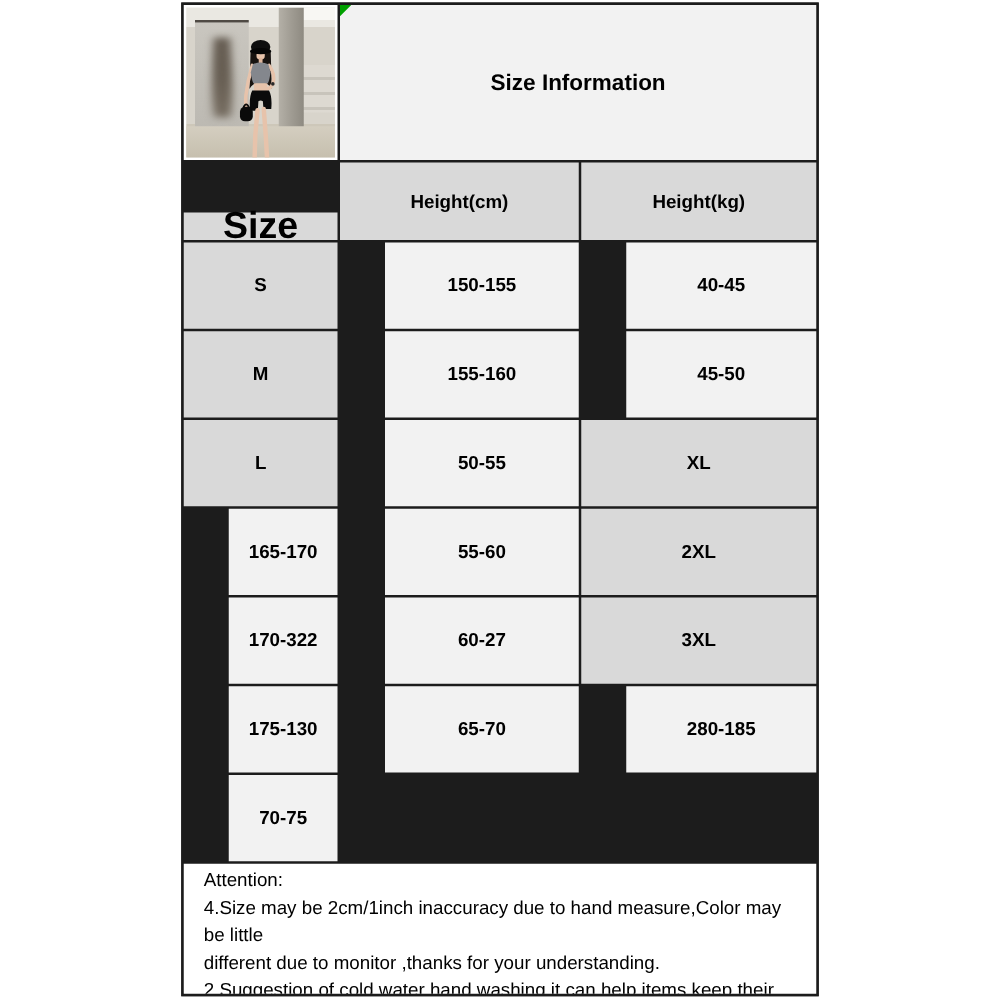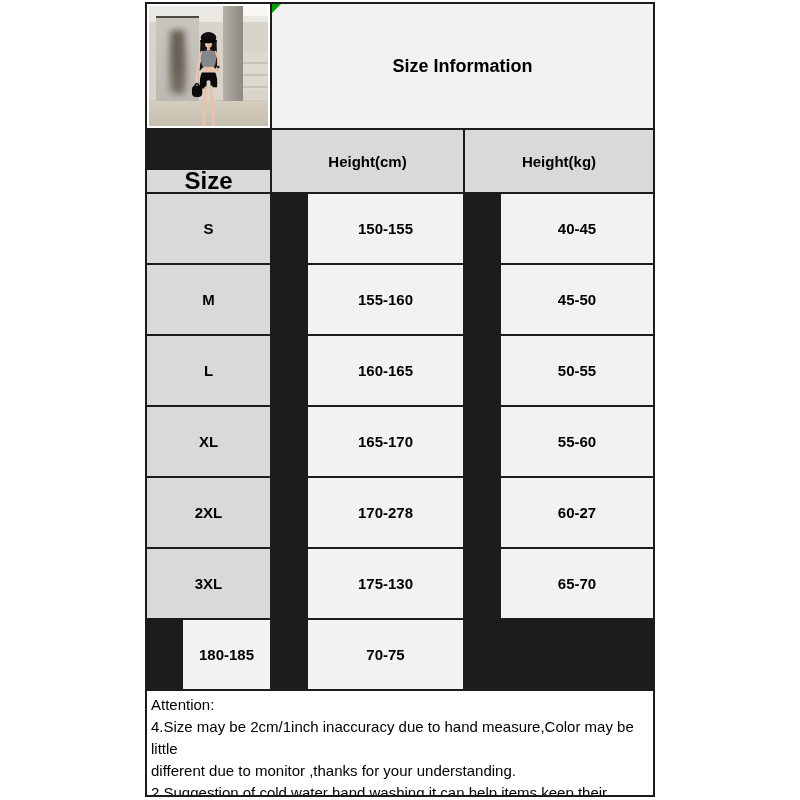"Size" .size-head { font-size: 24px -> 30px }
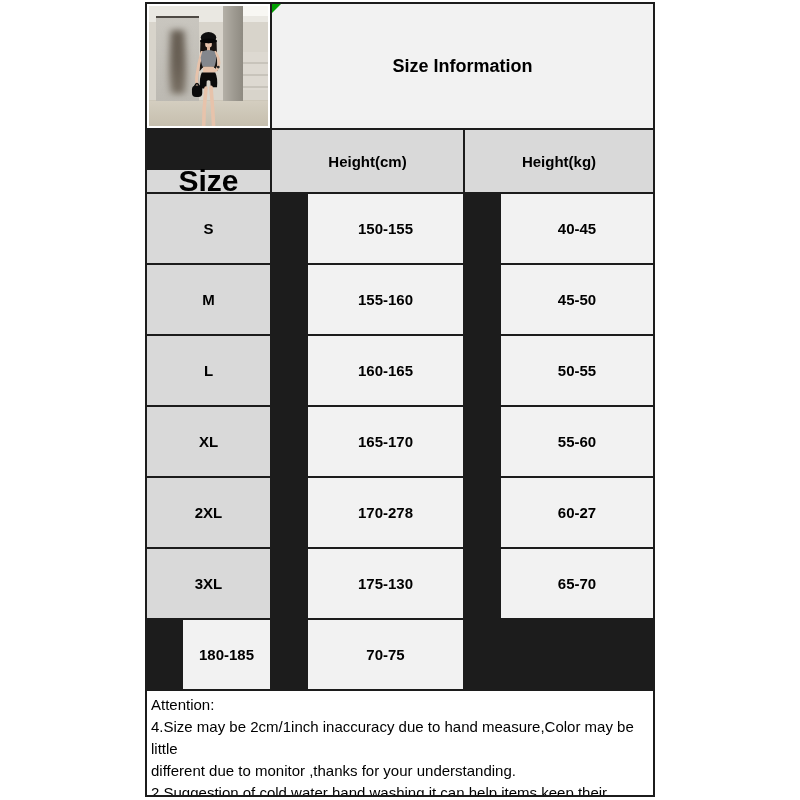"160-165" div.cell { html: <div>160-165</div> -> none }
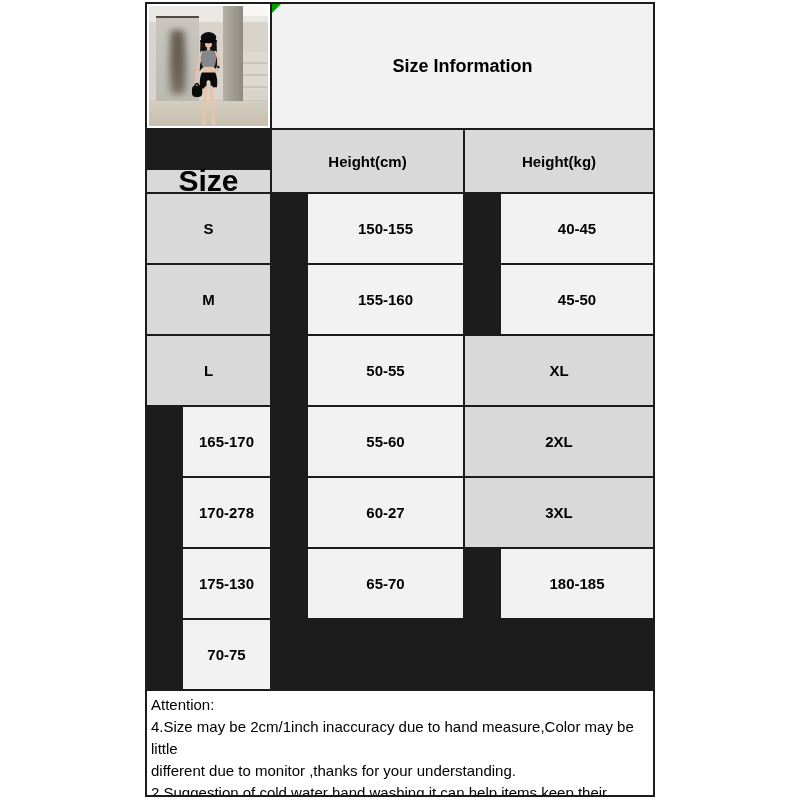"170-278" div.cell { text: 170-278 -> 170-322 }
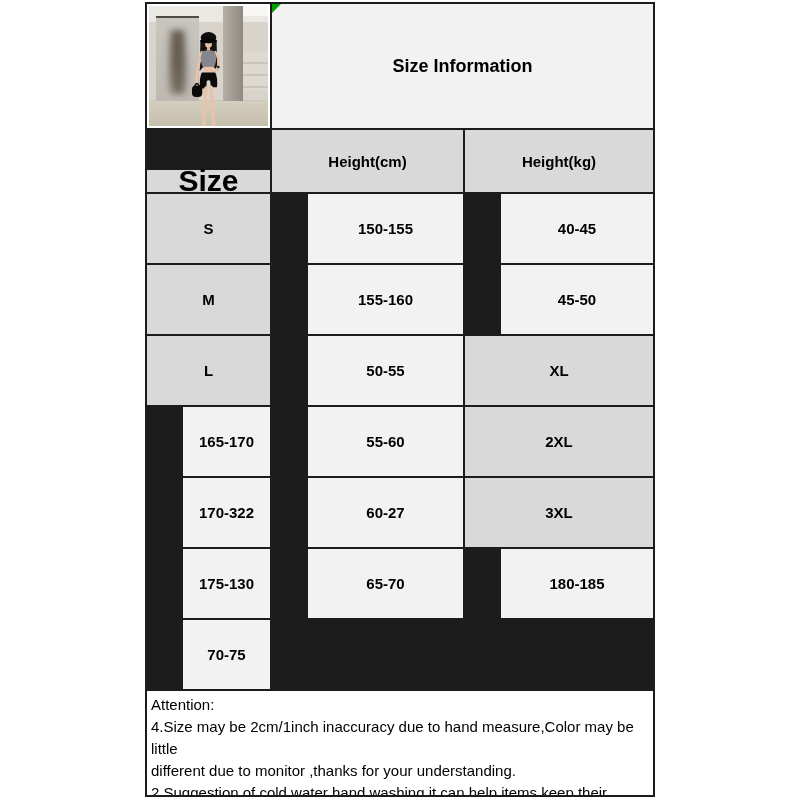"180-185" div.cell { text: 180-185 -> 280-185 }
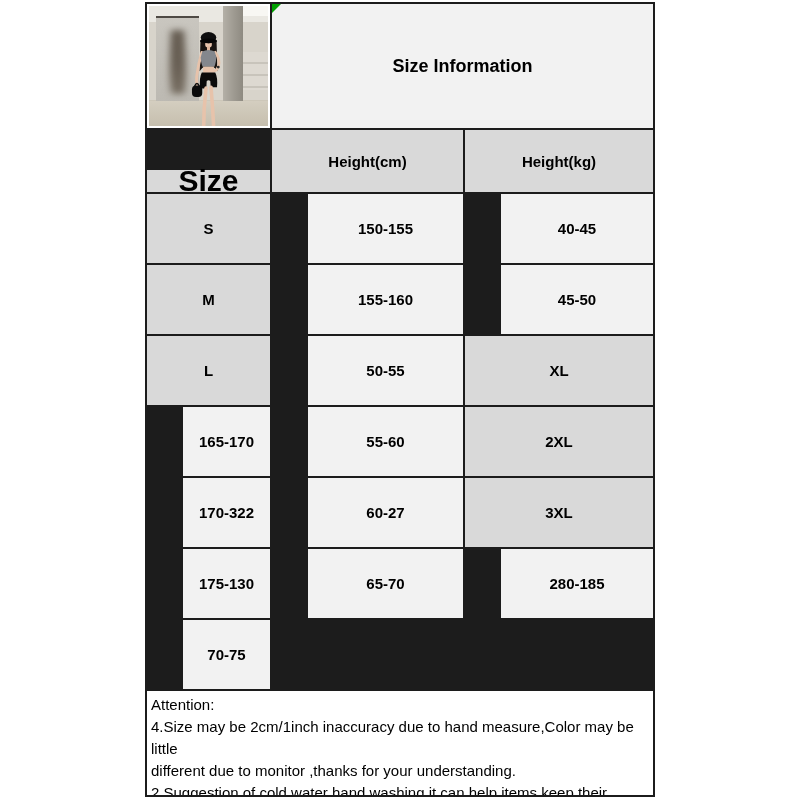"Attention:" .attention-cell { padding: 3px 4px -> 3px 16px }
